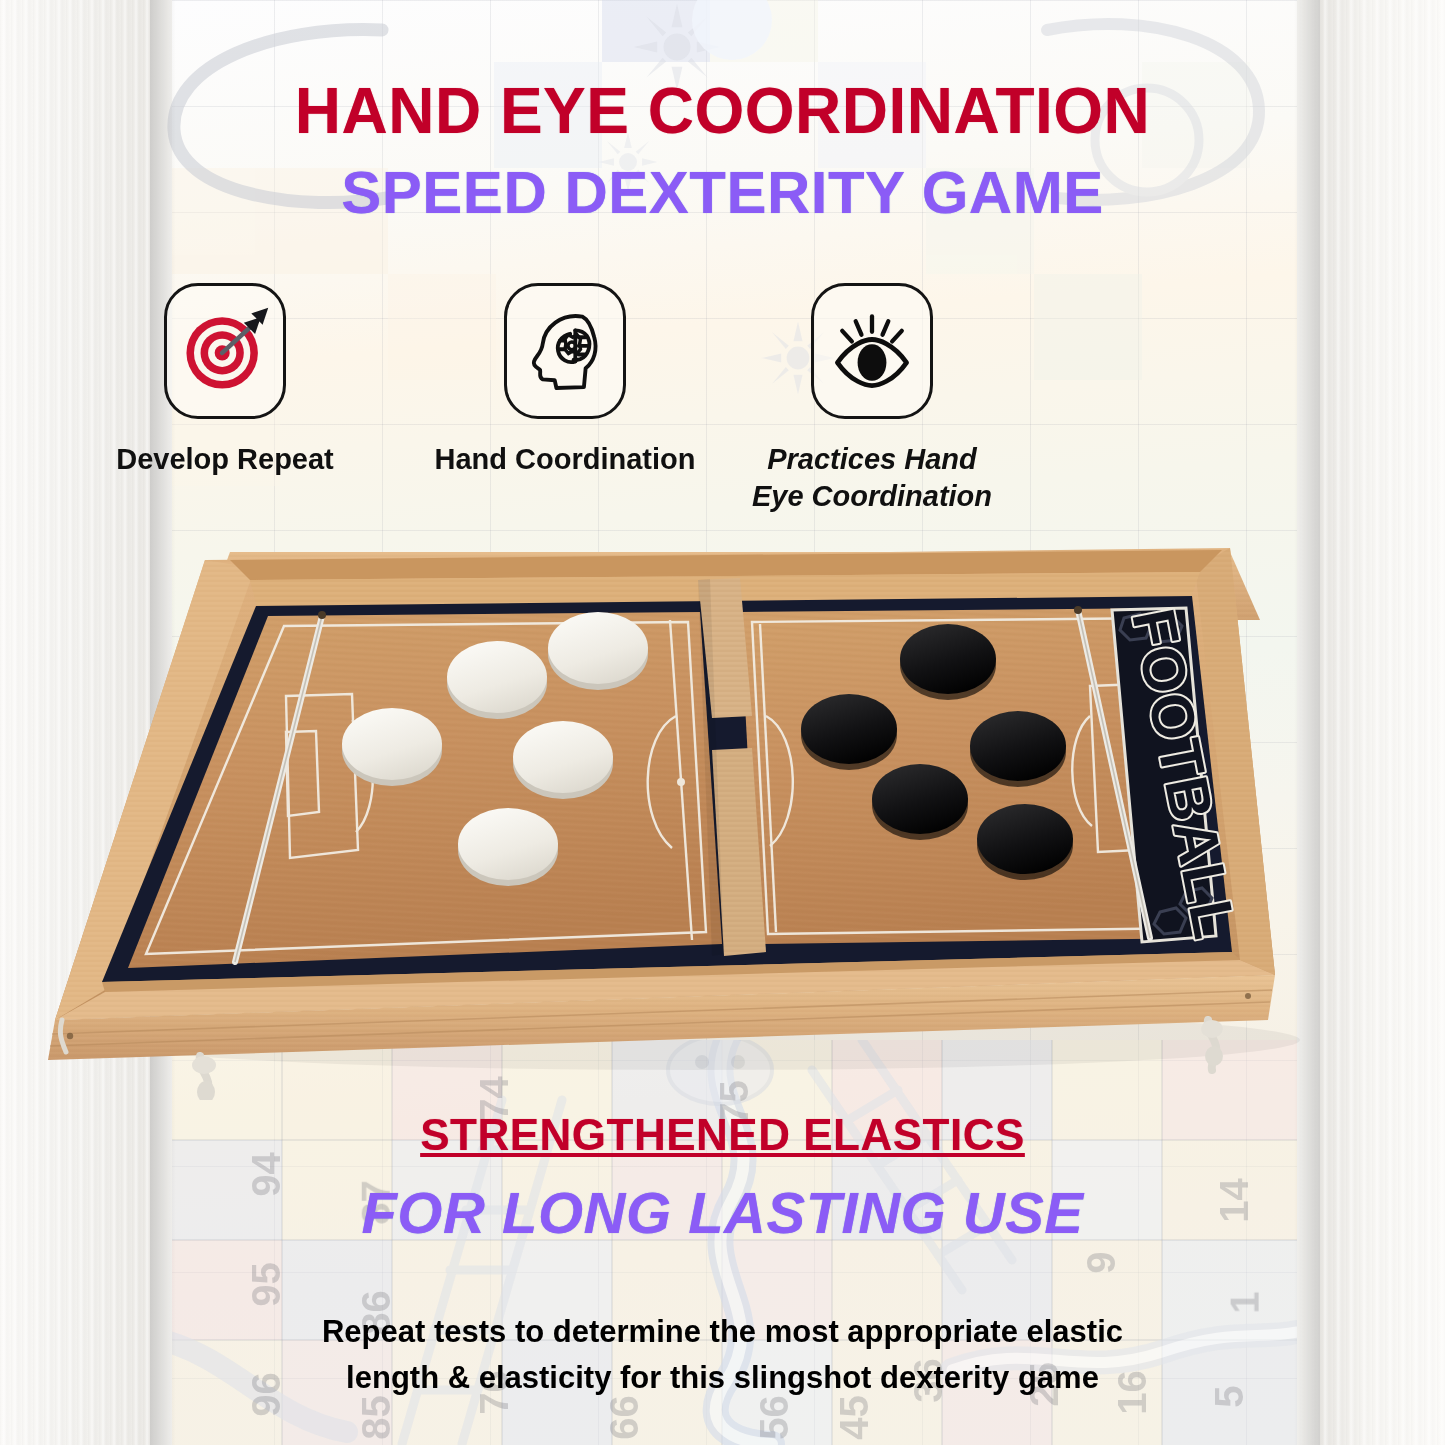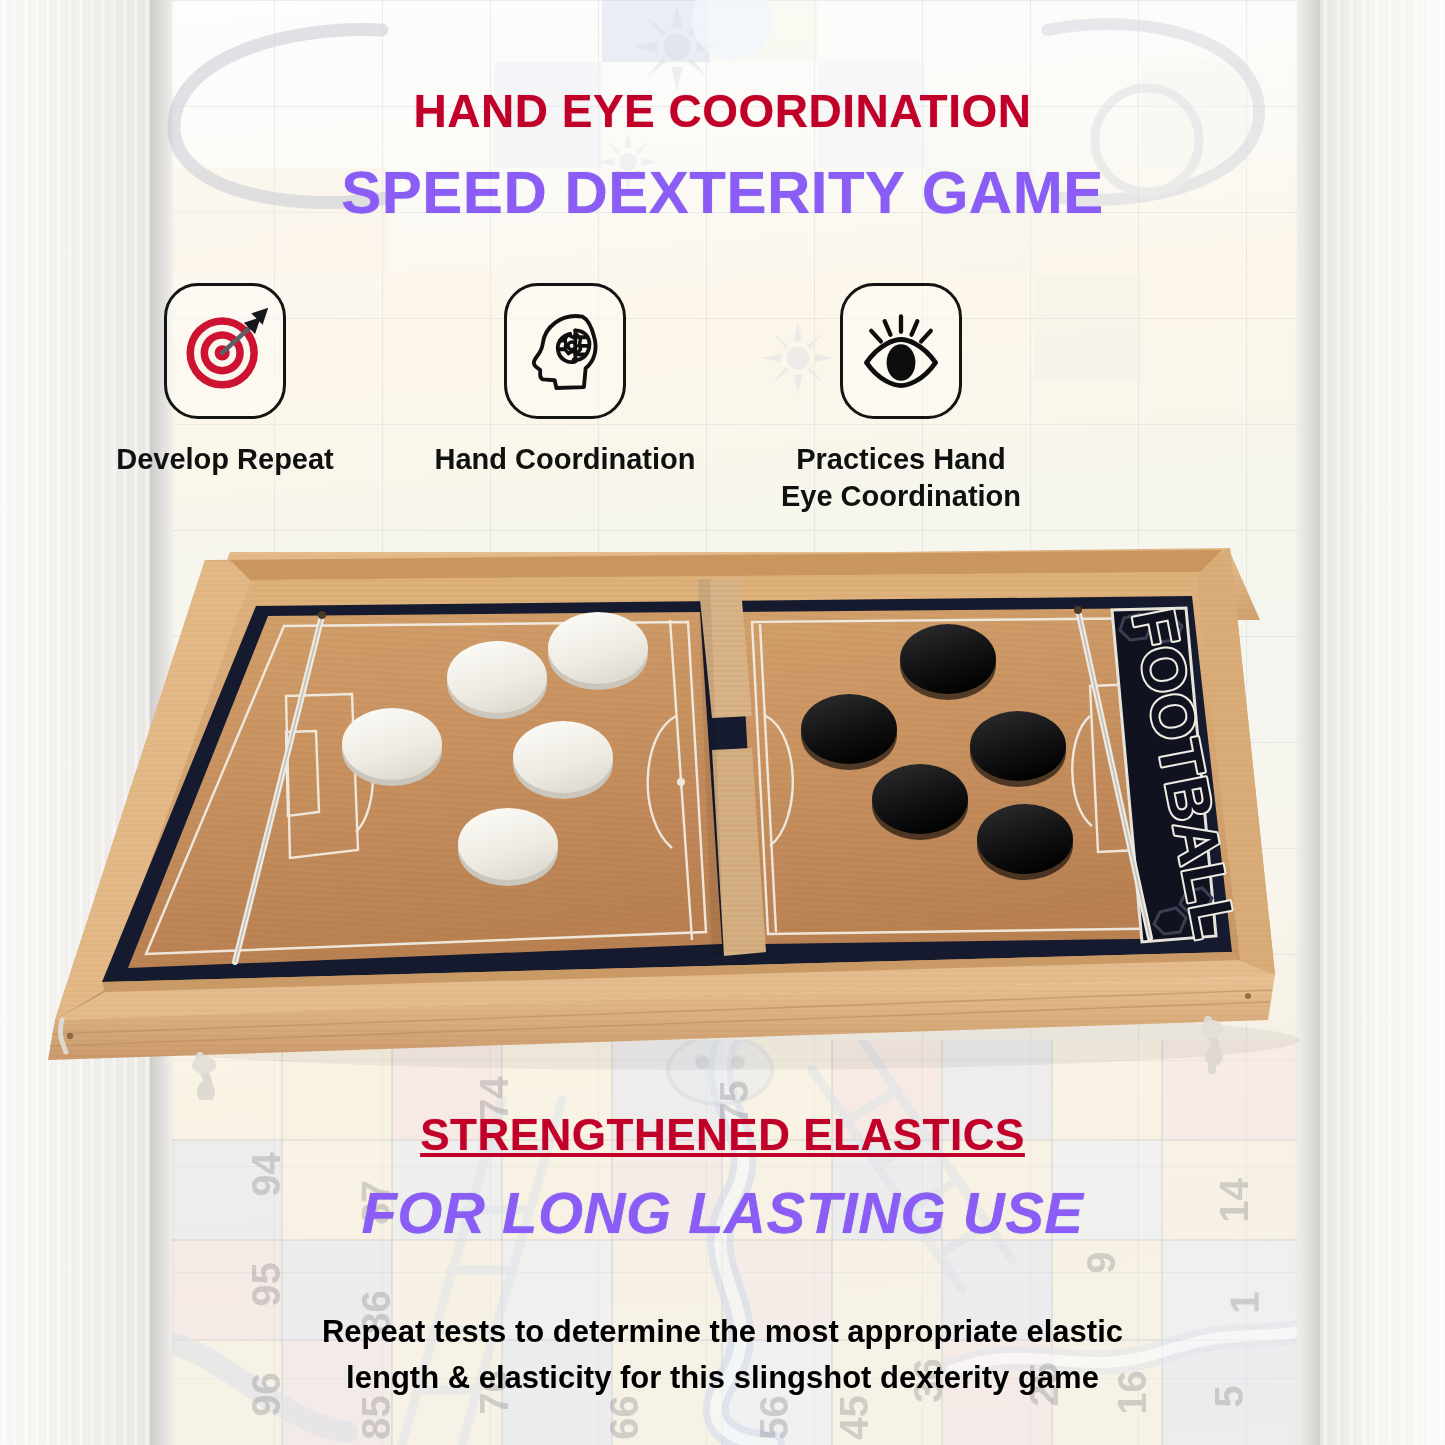"HAND EYE COORDINATION" #top-head .h-red { font-size: 46px -> 64px }
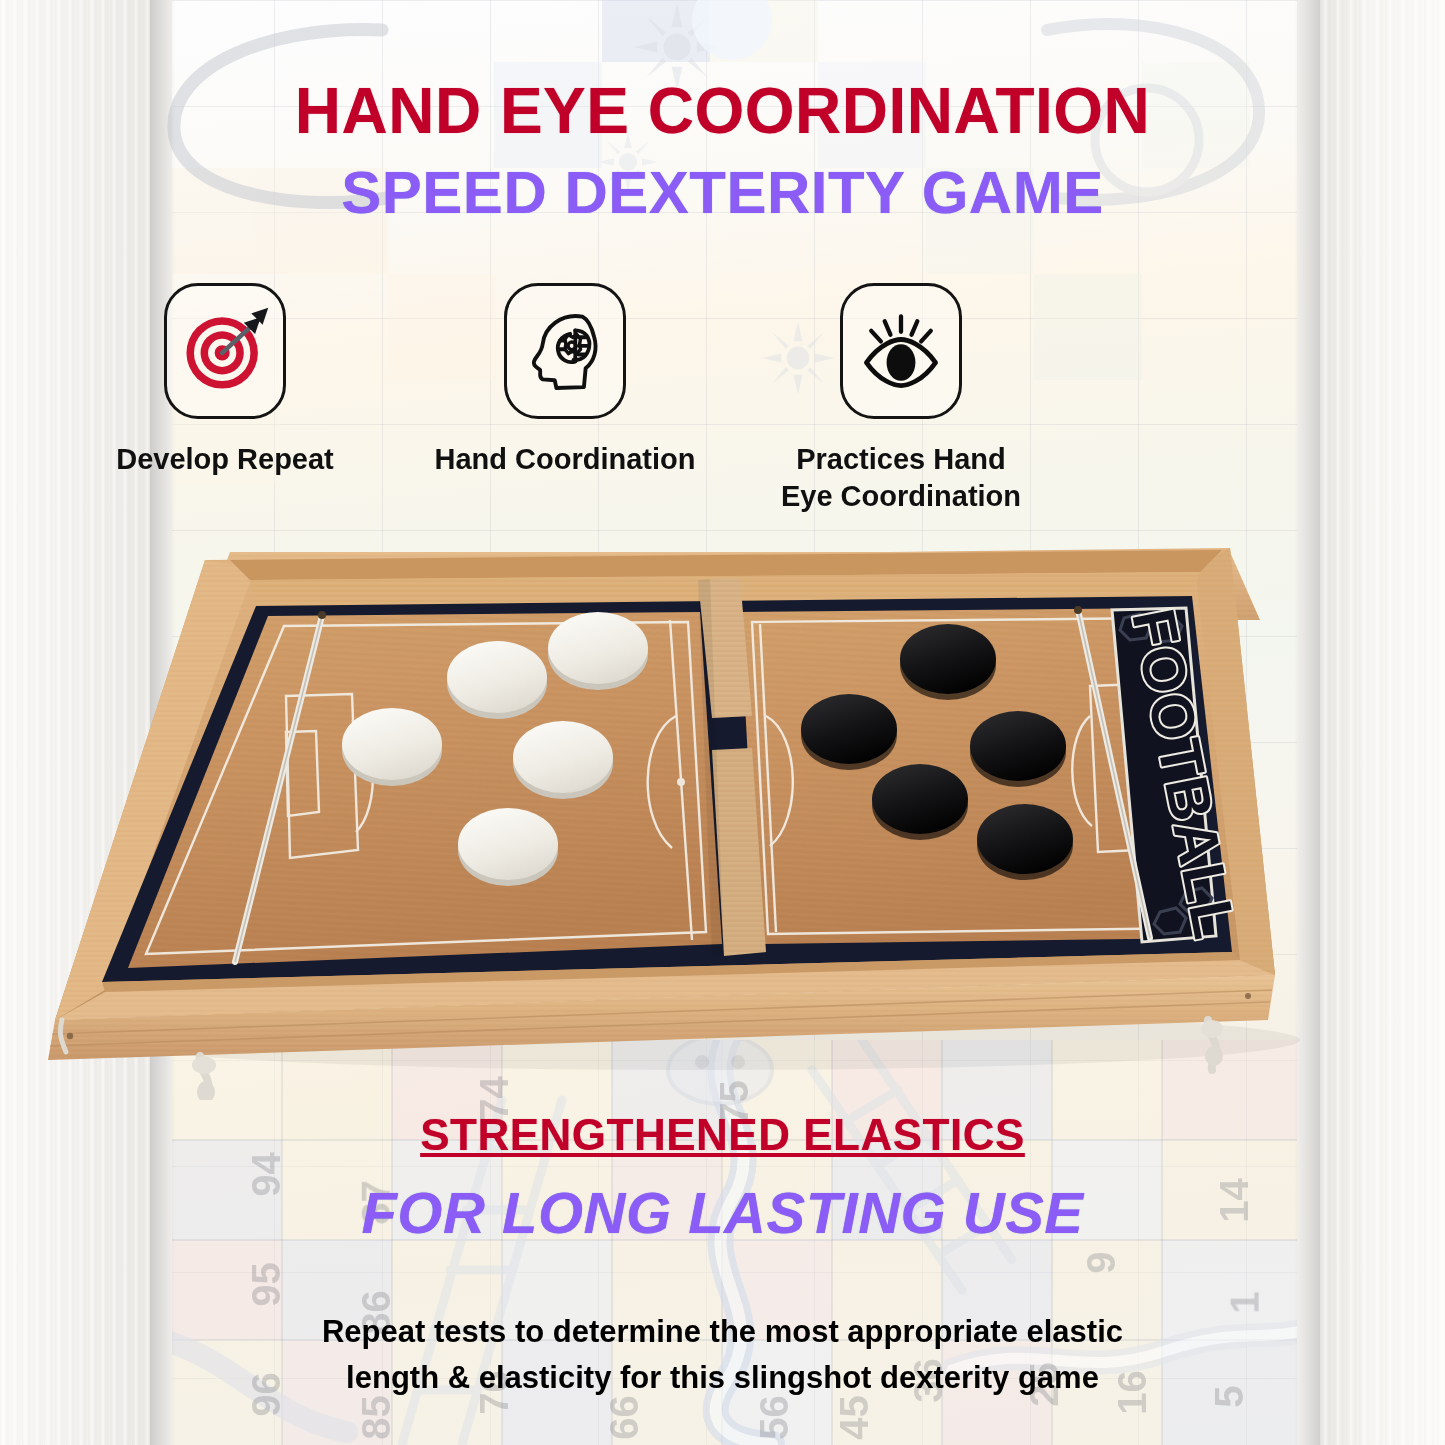"Practices Hand" div.feature { font-style: none -> italic; left: 761px -> 732px }
